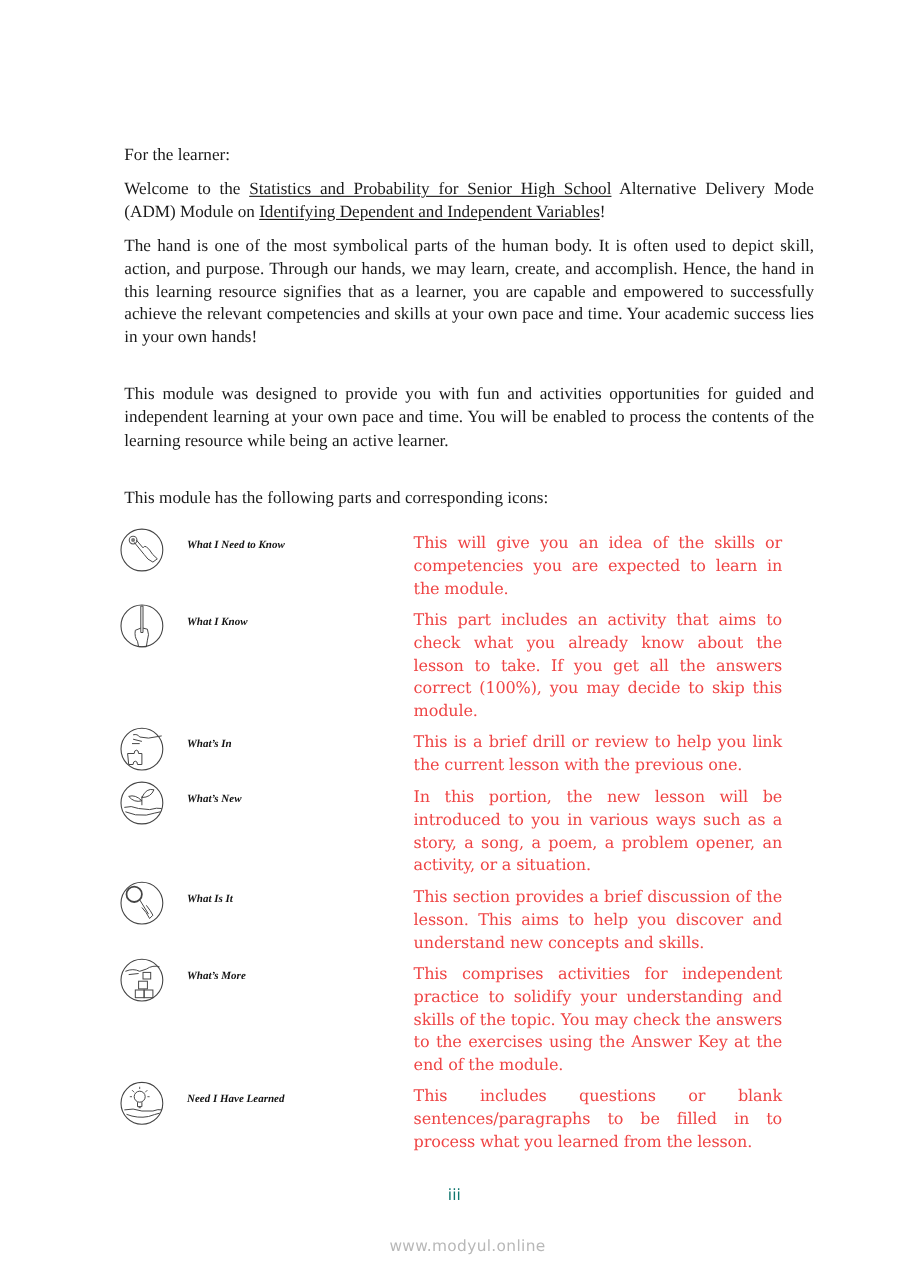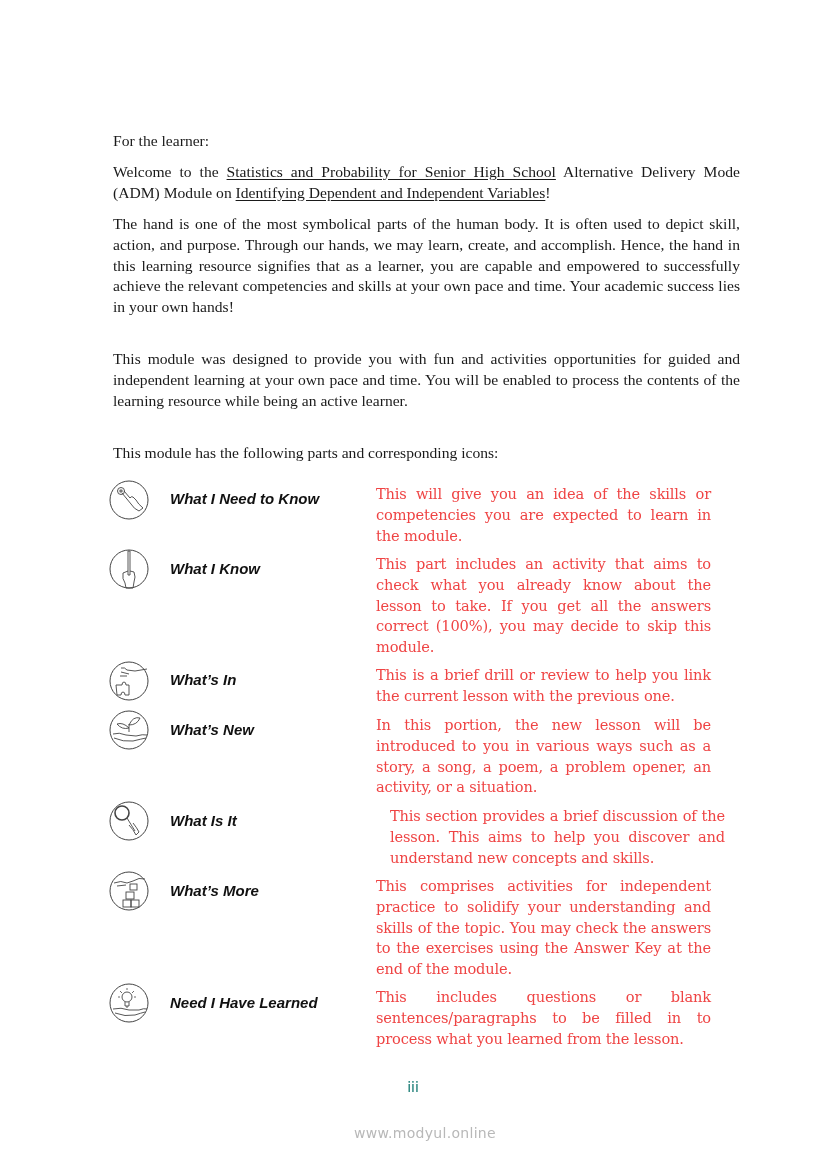"What I Need to Know" .label { font-family: Liberation Sans, sans-serif -> Liberation Serif, serif; font-size: 15px -> 10px }
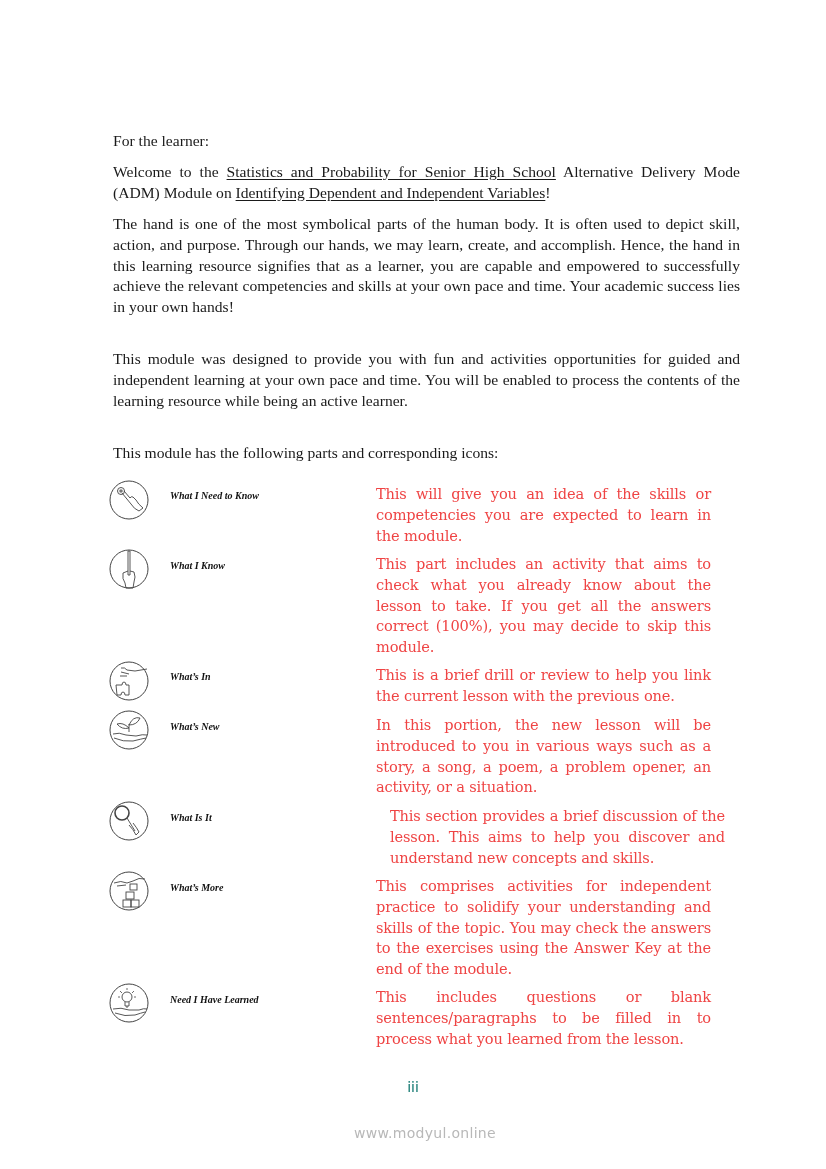"This section provides a brief" div.desc { margin-left: 14px -> none }
